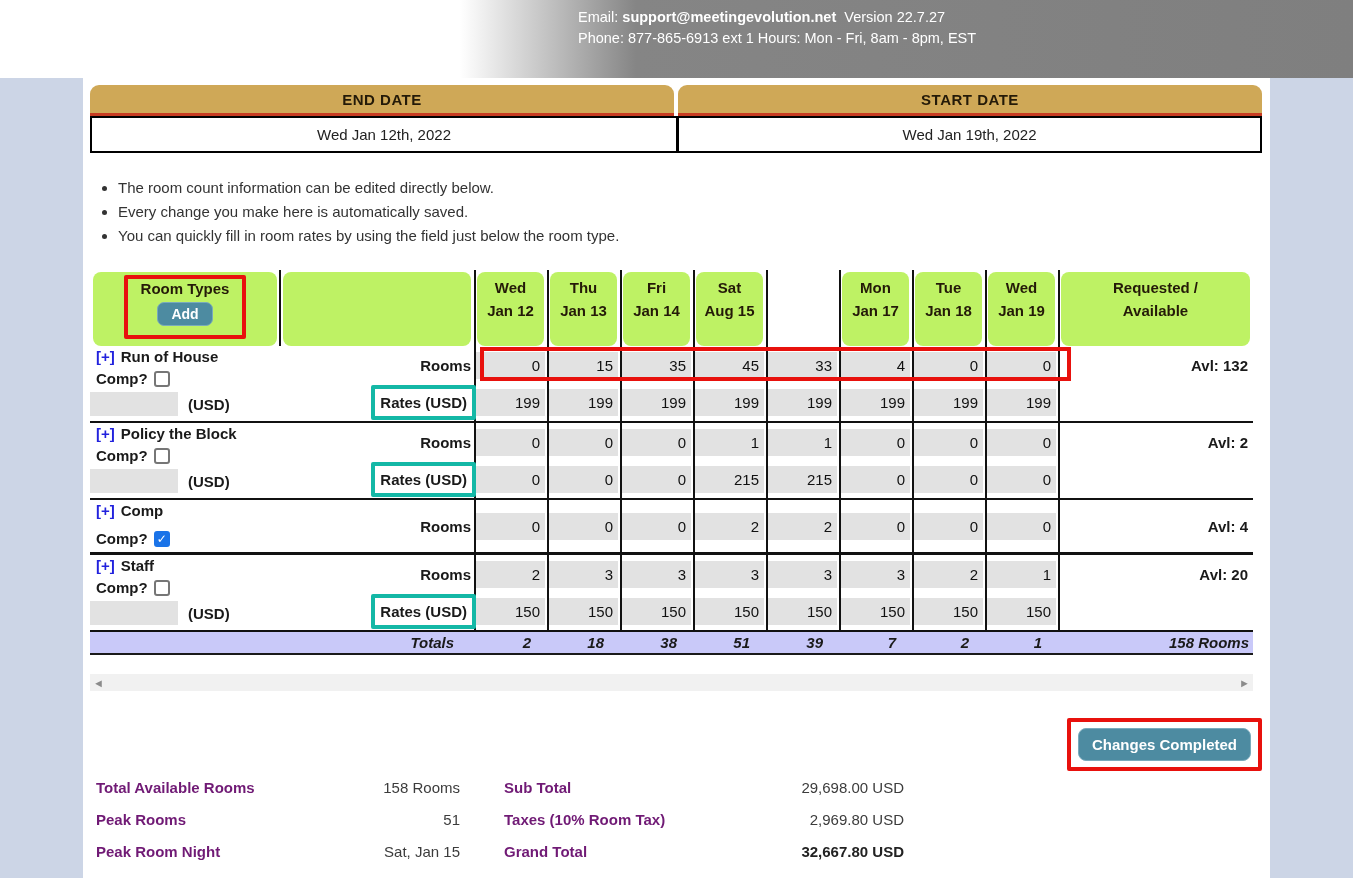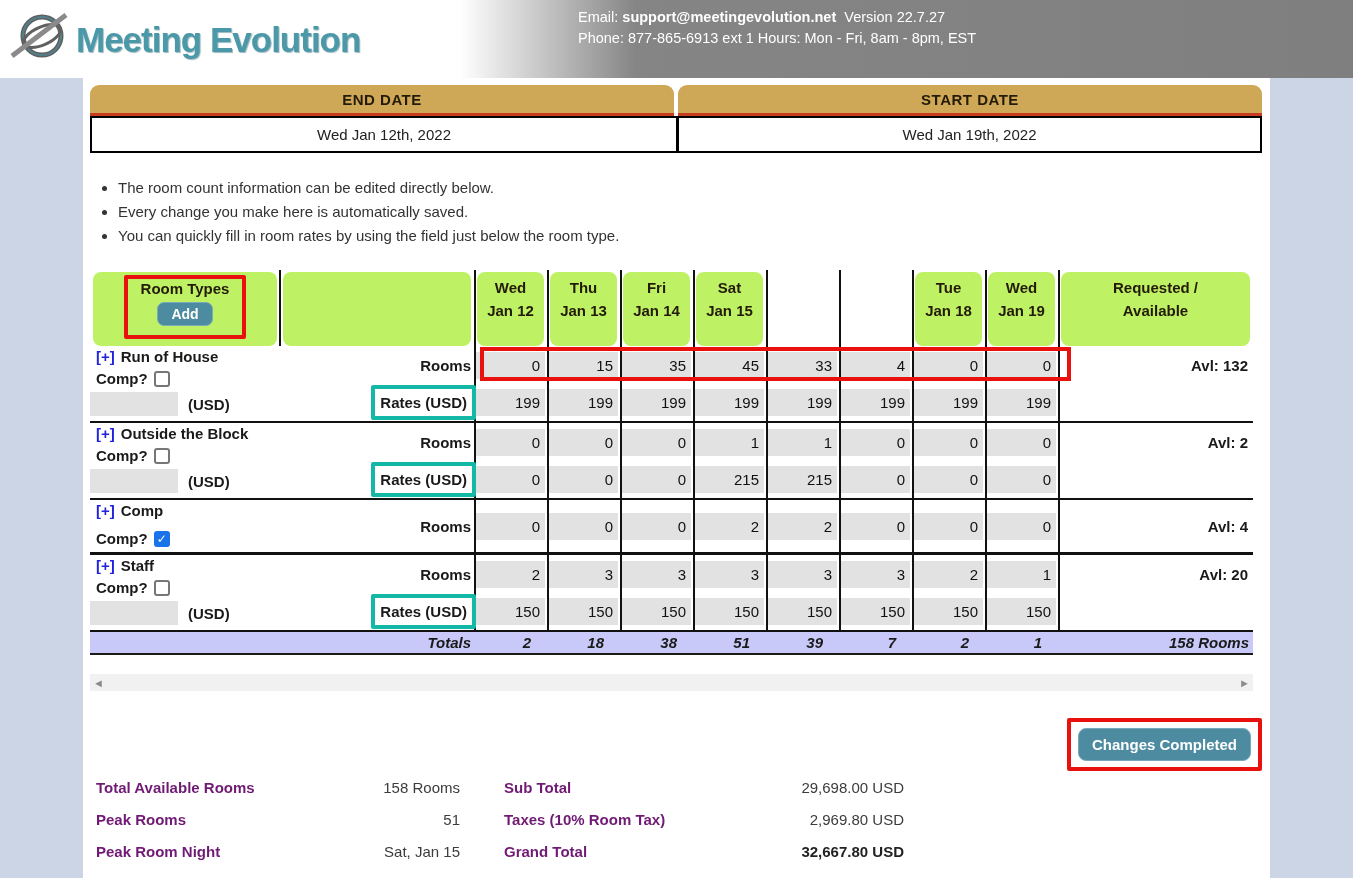"Meeting Evolution" div.logo { html: <div> <span> <svg> <circle></circle> <circle></circle> <ellipse></ellipse> <line></line> </svg> </span> <span>Meeting Evolution</span> </div> -> none }
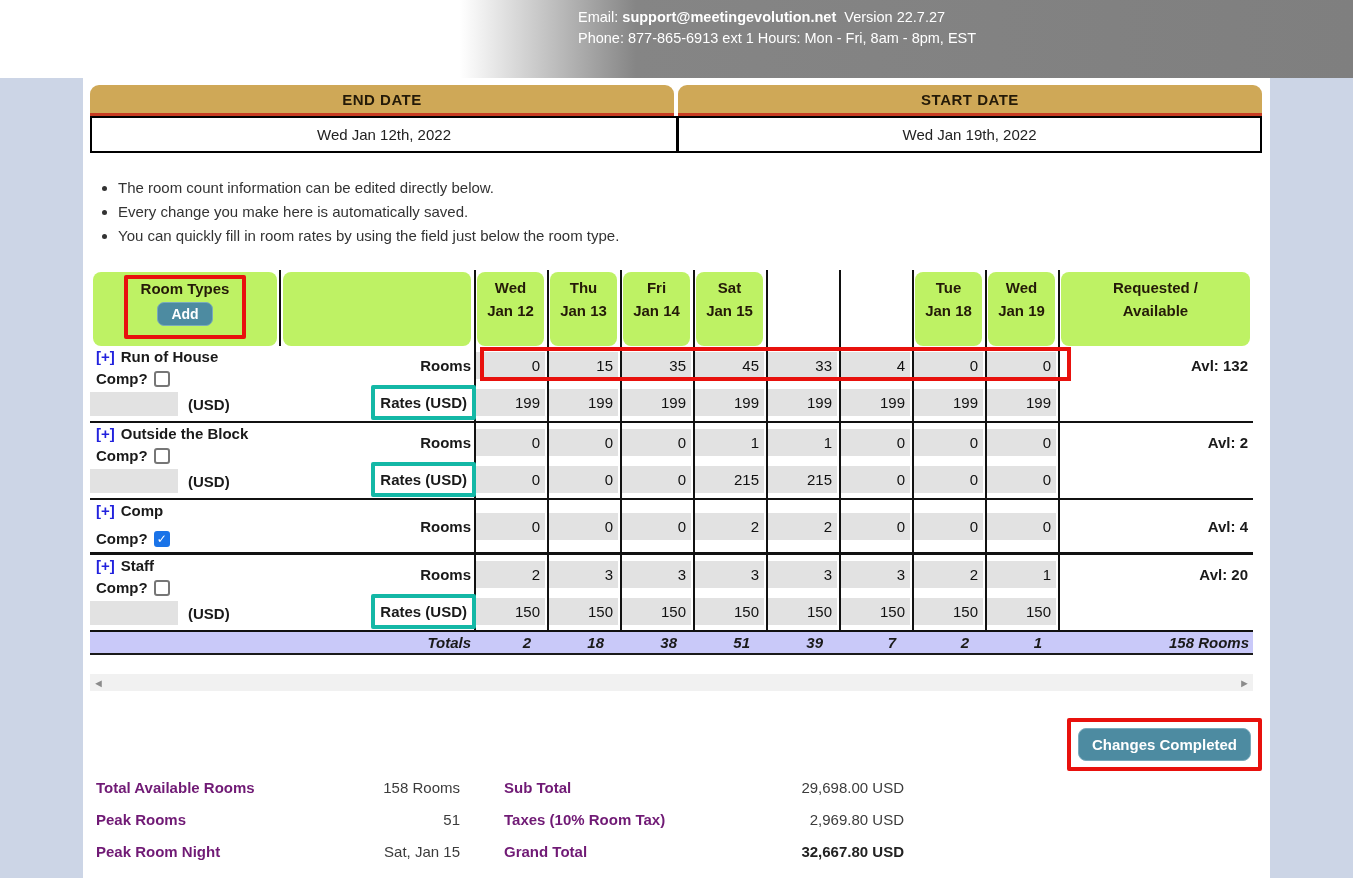"Mon" div.hcell { html: none -> <div> <span>Mon</span> <span>Jan 17</span> </div> }
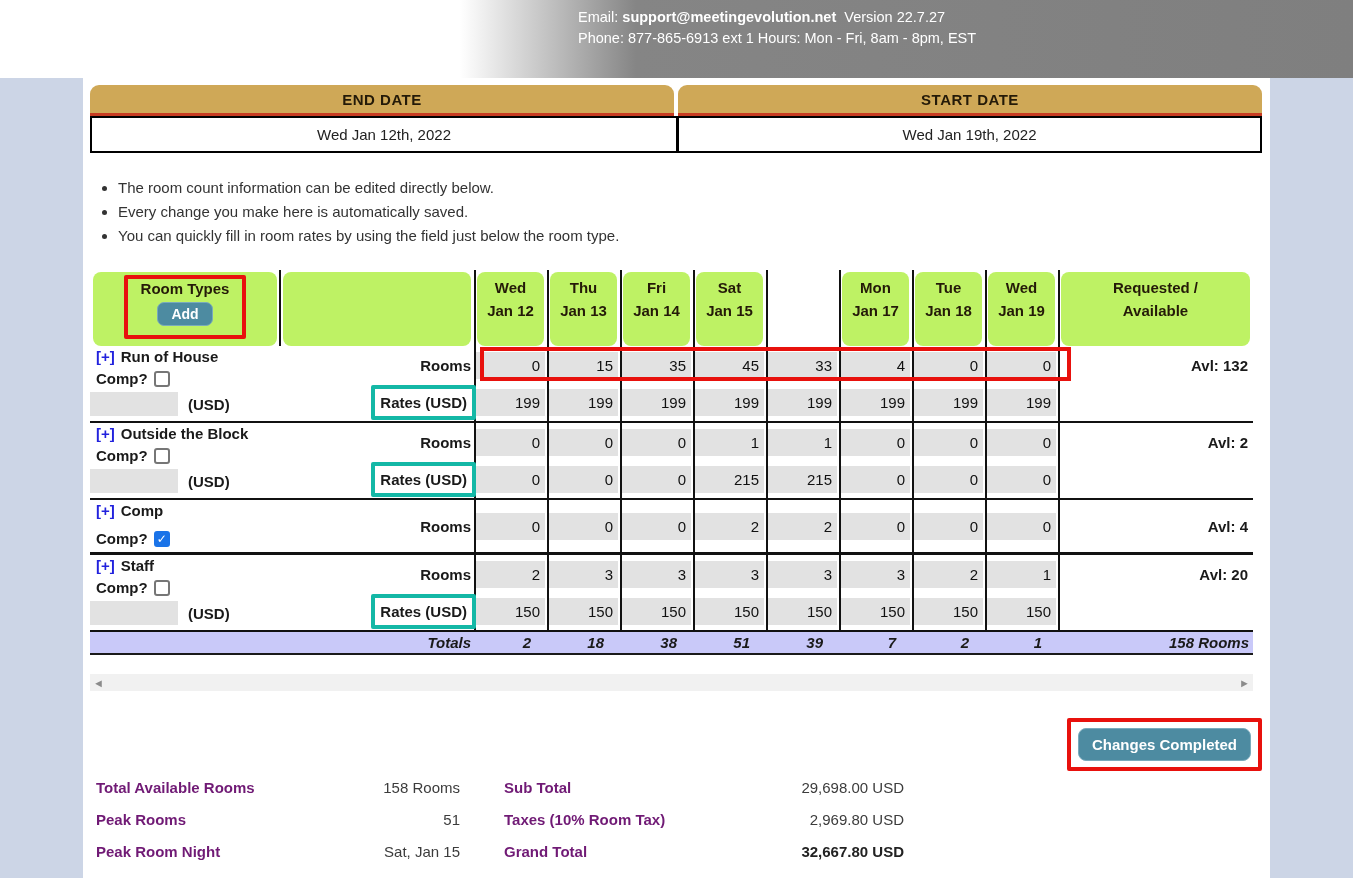"Jan 15" span { text: Jan -> Aug }
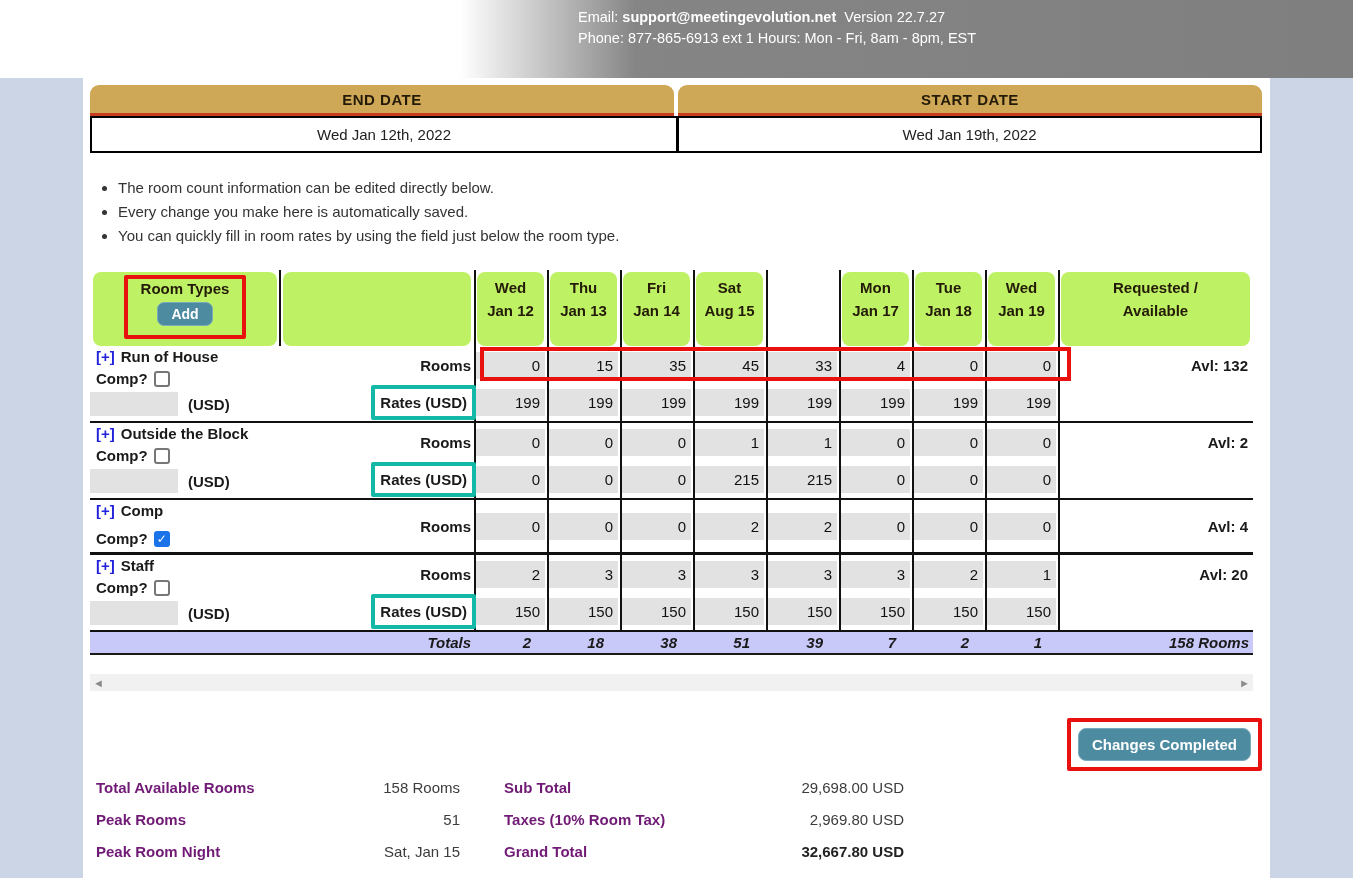"Outside the Block" span.rt-name { text: Outside -> Policy }
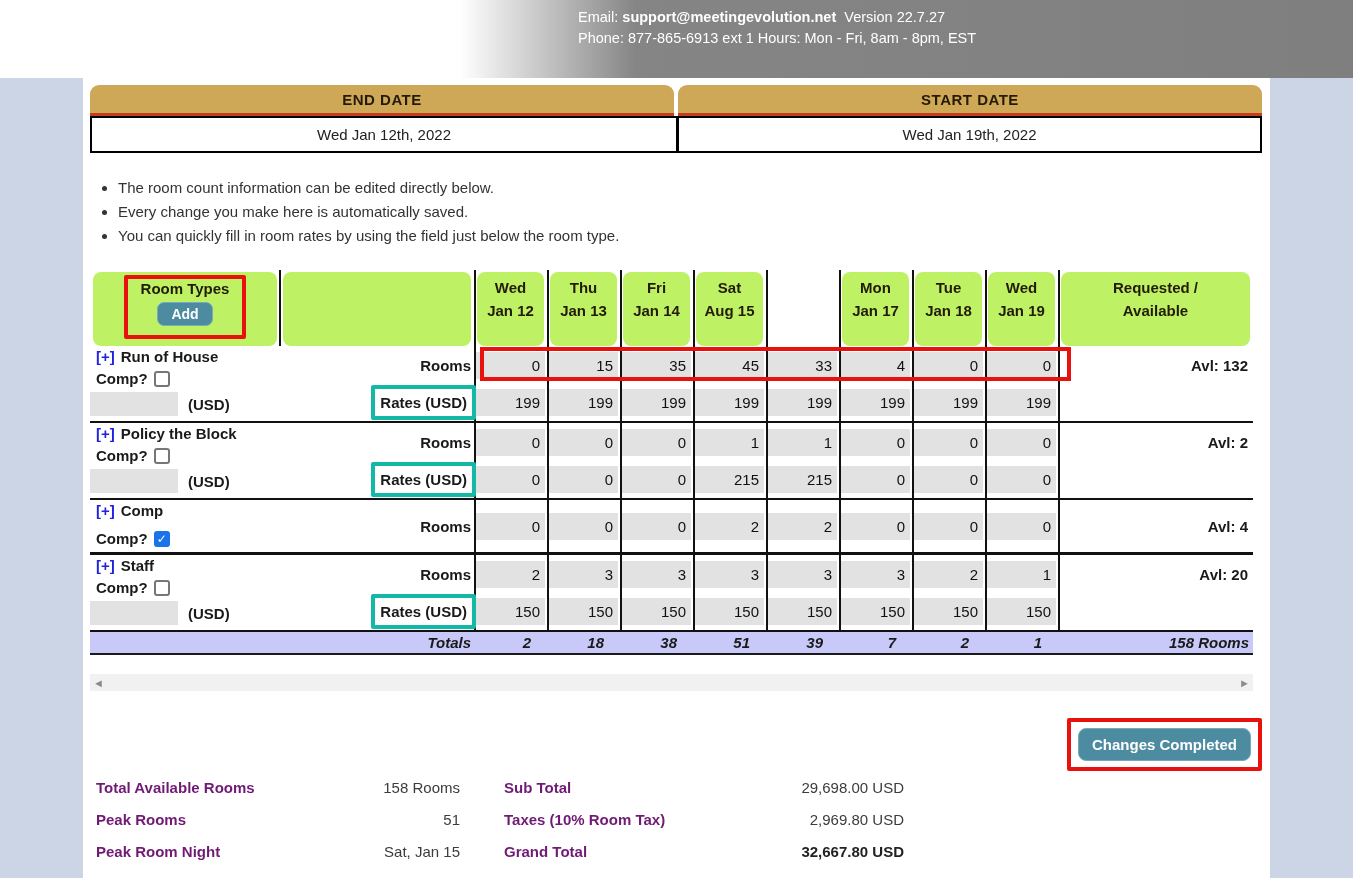"Totals" .totals .t-label { margin-right: 3px -> 20px }
